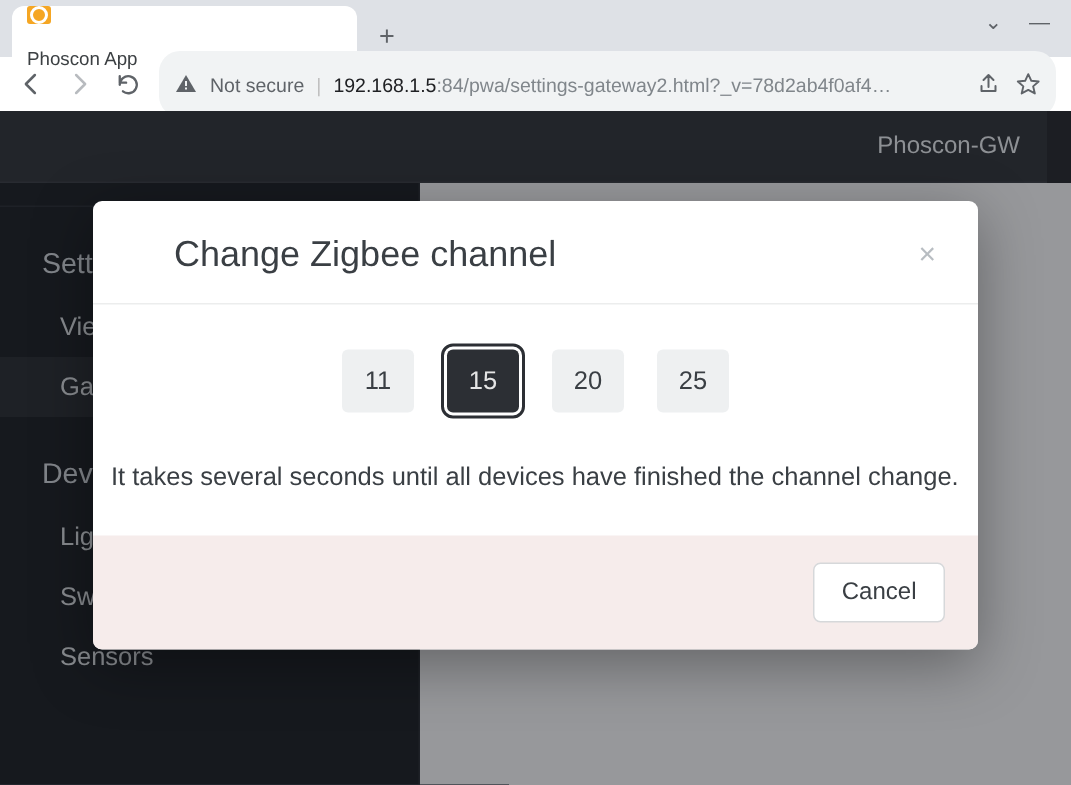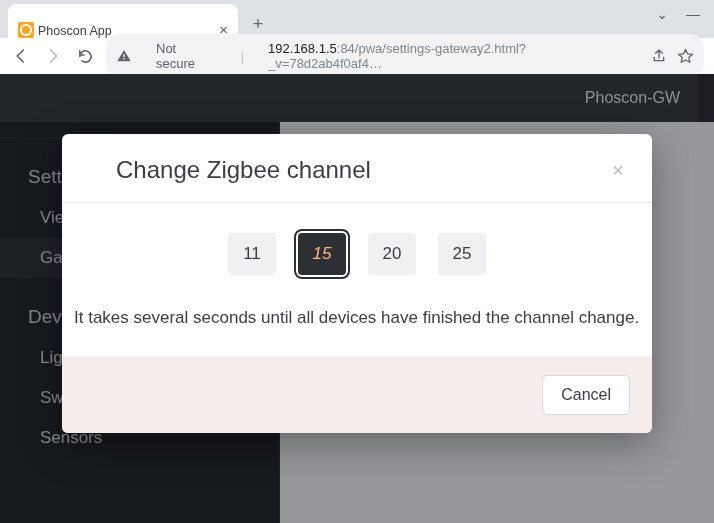"Phoscon App" .tab { align-items: flex-end -> flex-start; flex-direction: none -> column; gap: 4px -> 16px }
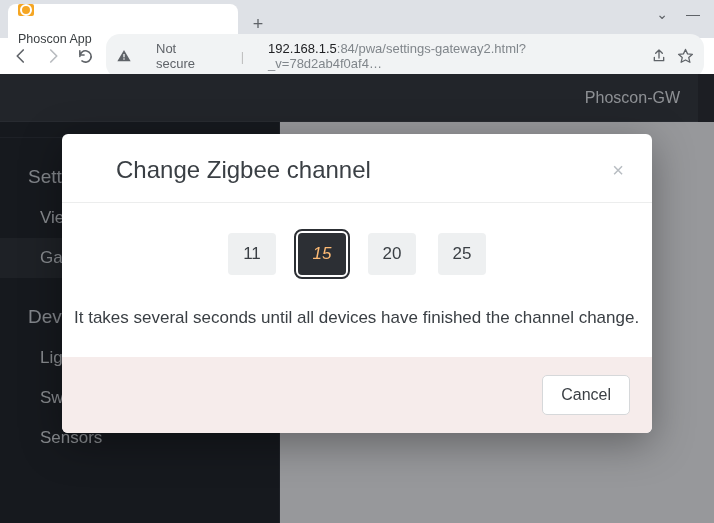"Not secure" .addr-bar { gap: 24px -> 8px }
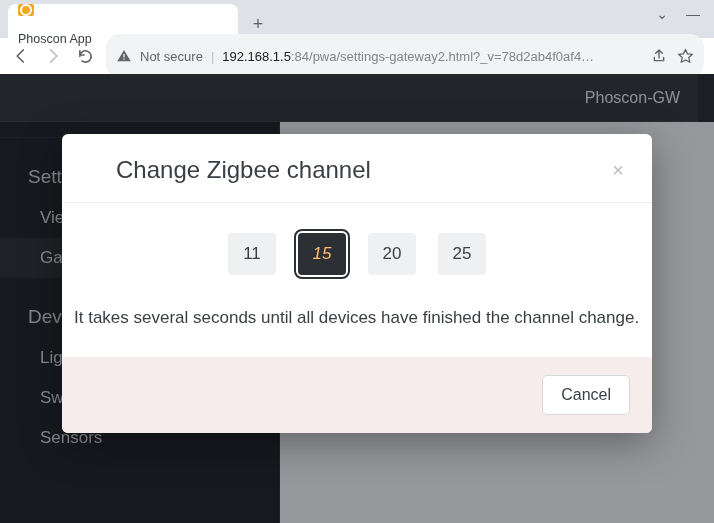"15" .channel-btn.selected { color: #fdba74 -> #e5e5e5; font-style: italic -> none }
